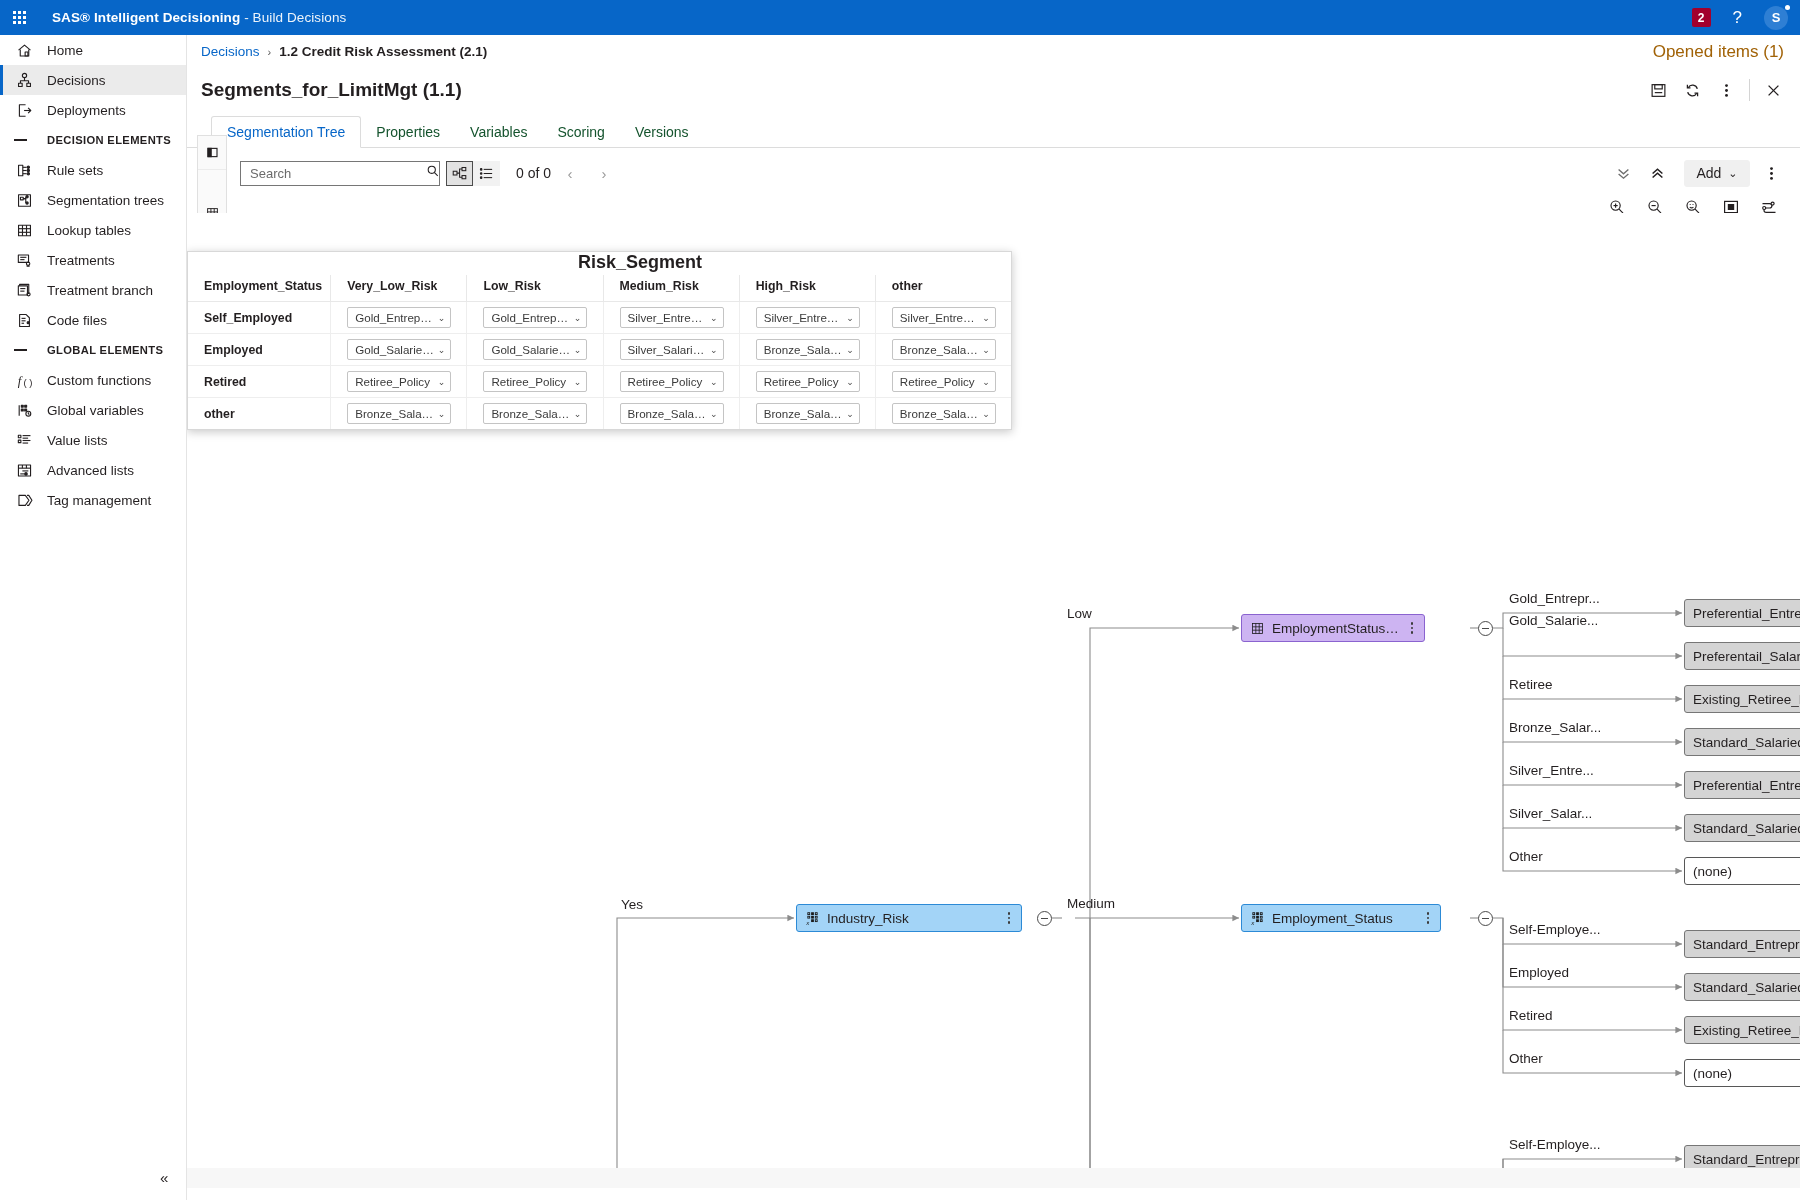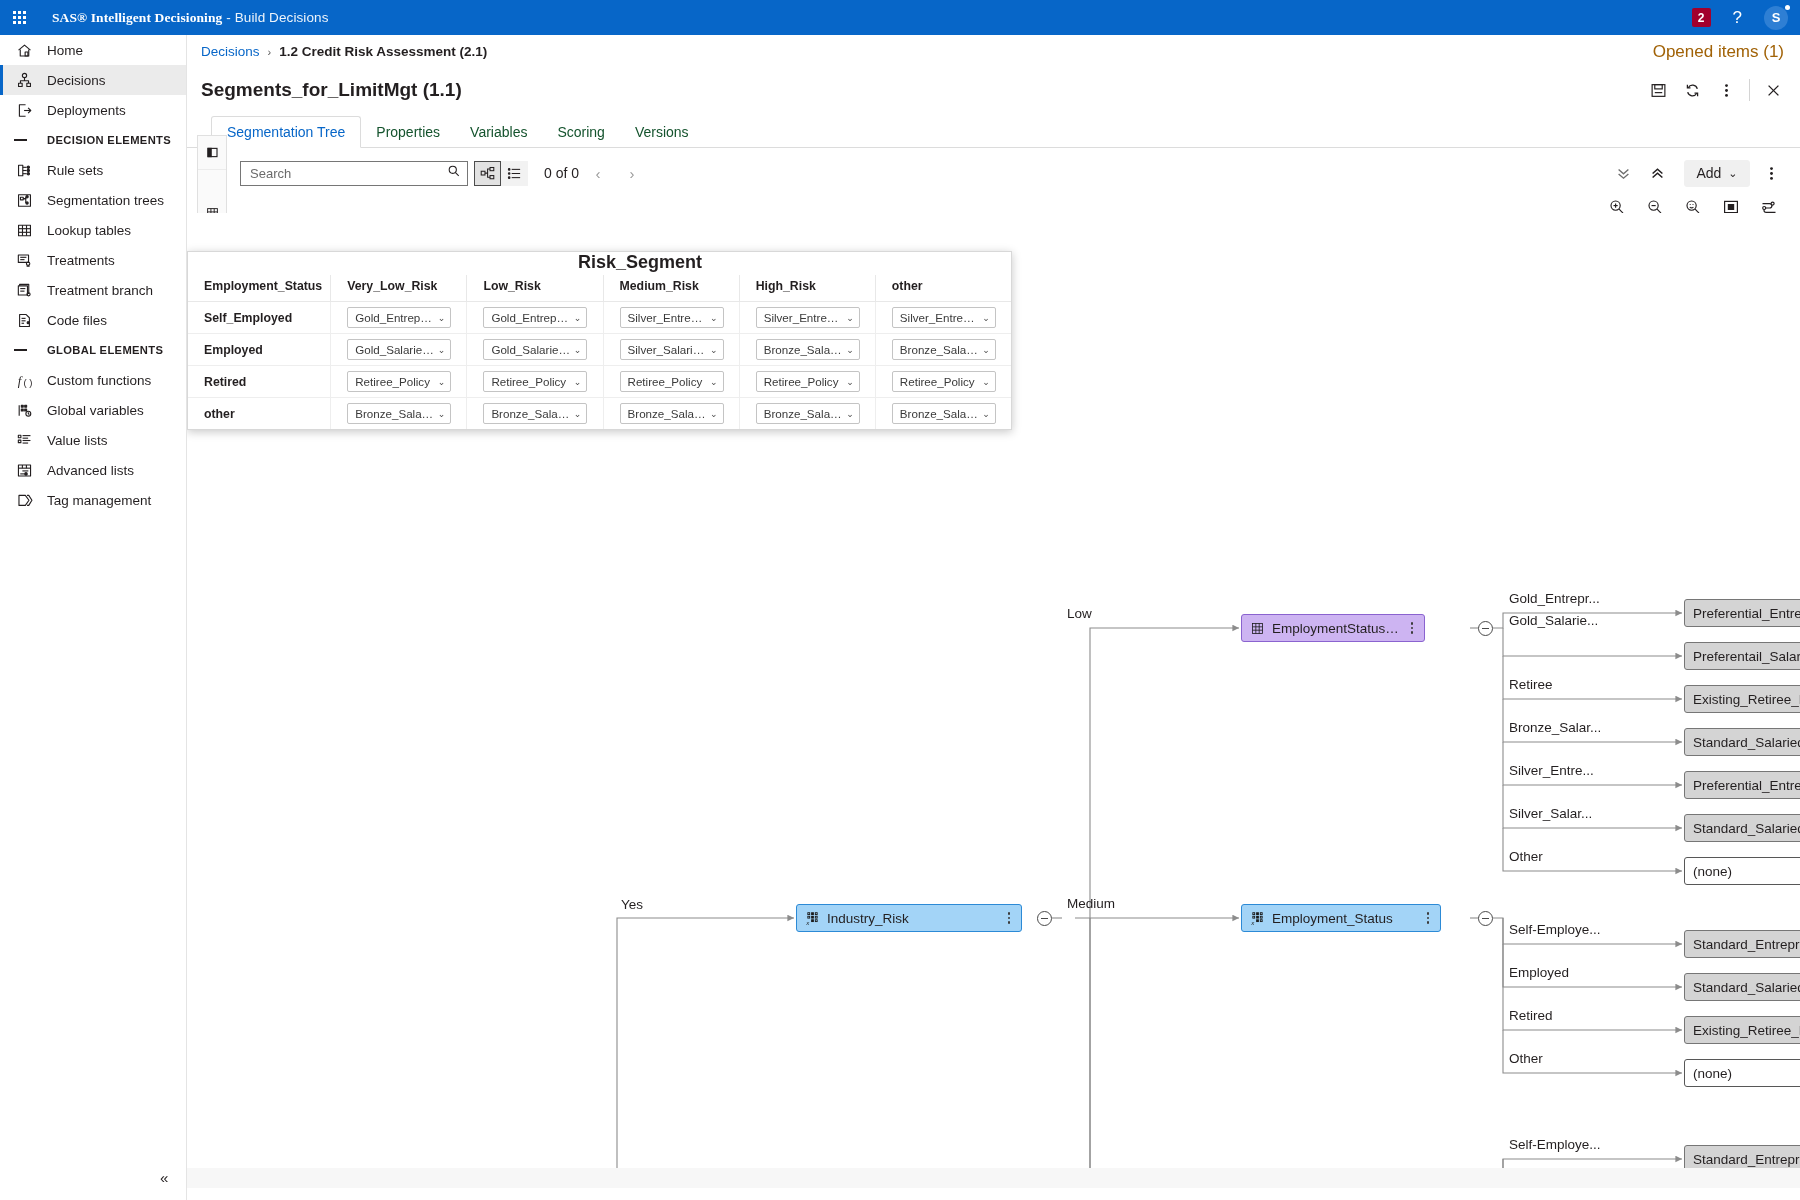"SAS® Intelligent Decisioning" .app-title b { font-family: Liberation Serif, serif -> none }
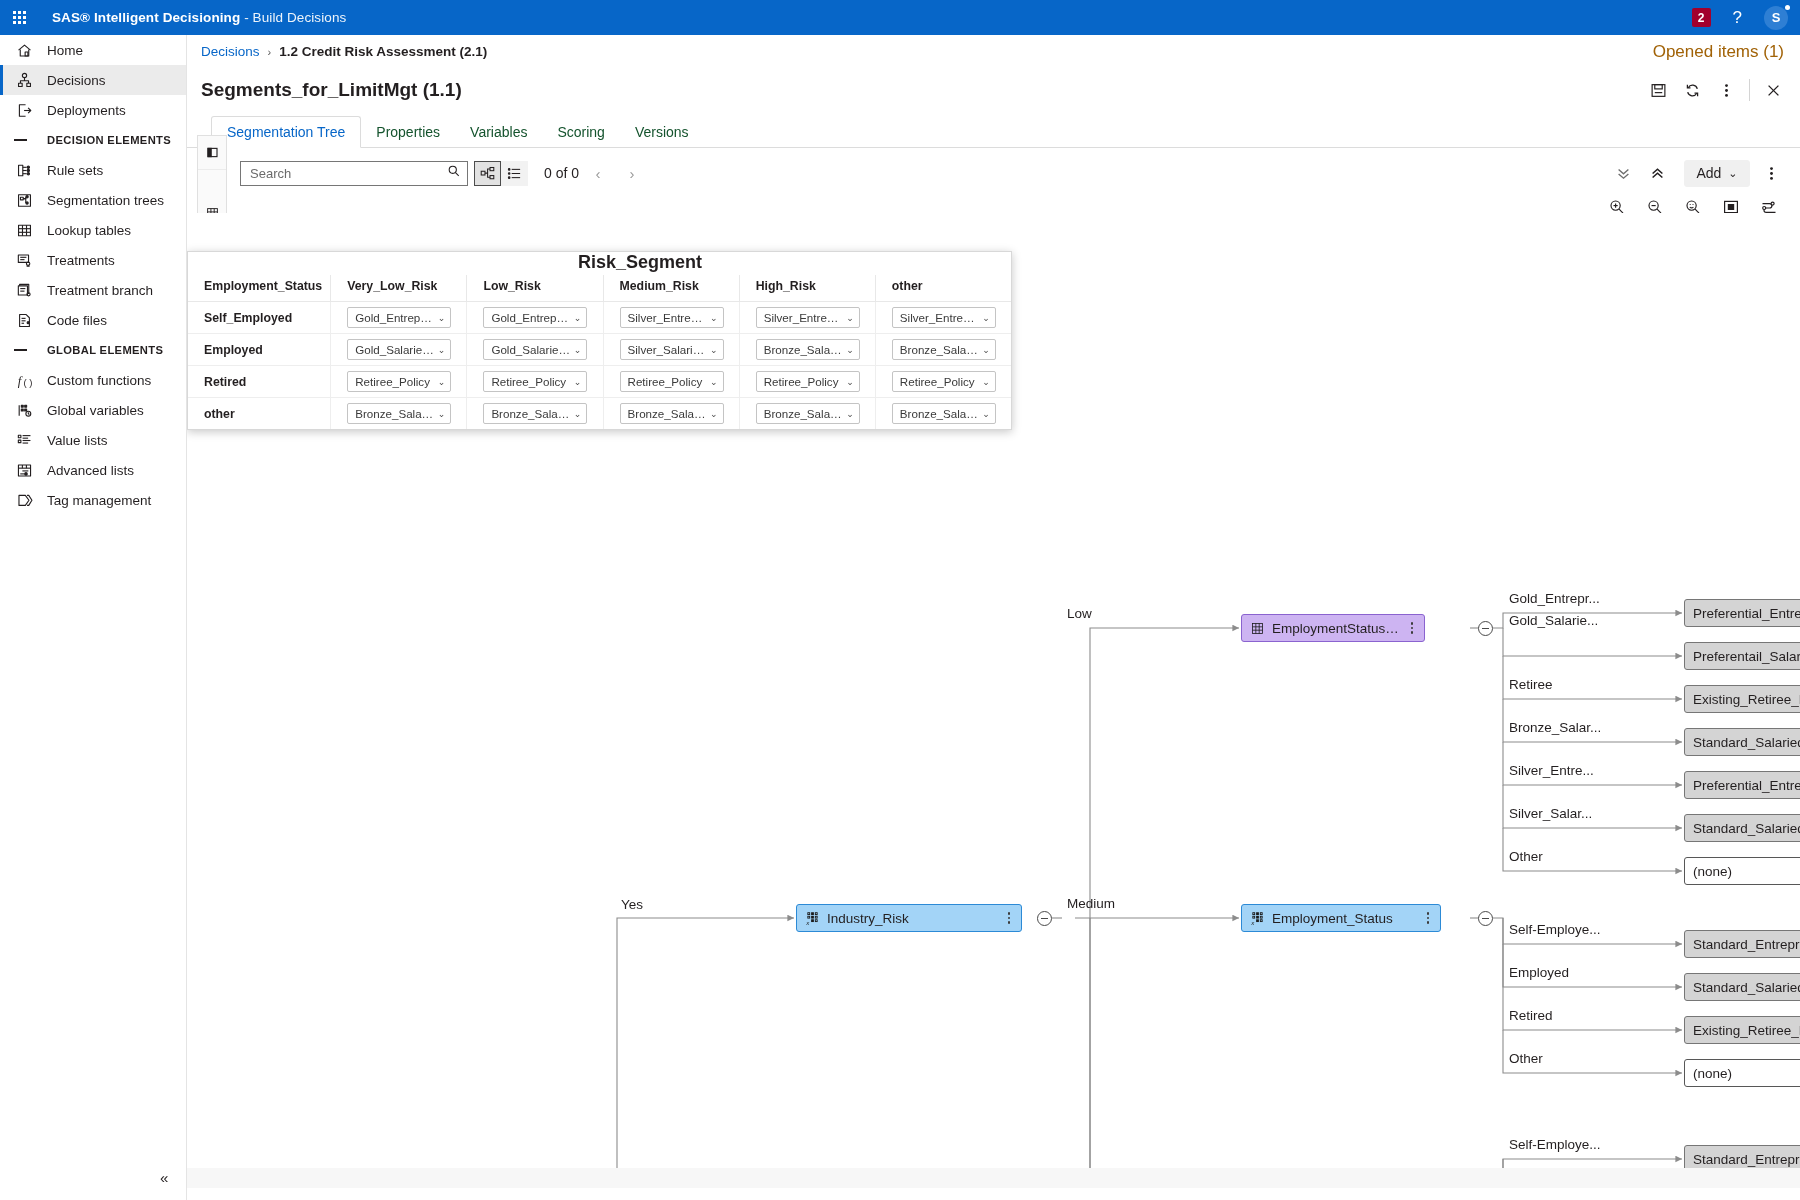"Search" .search-wrap { width: 228px -> 200px }
